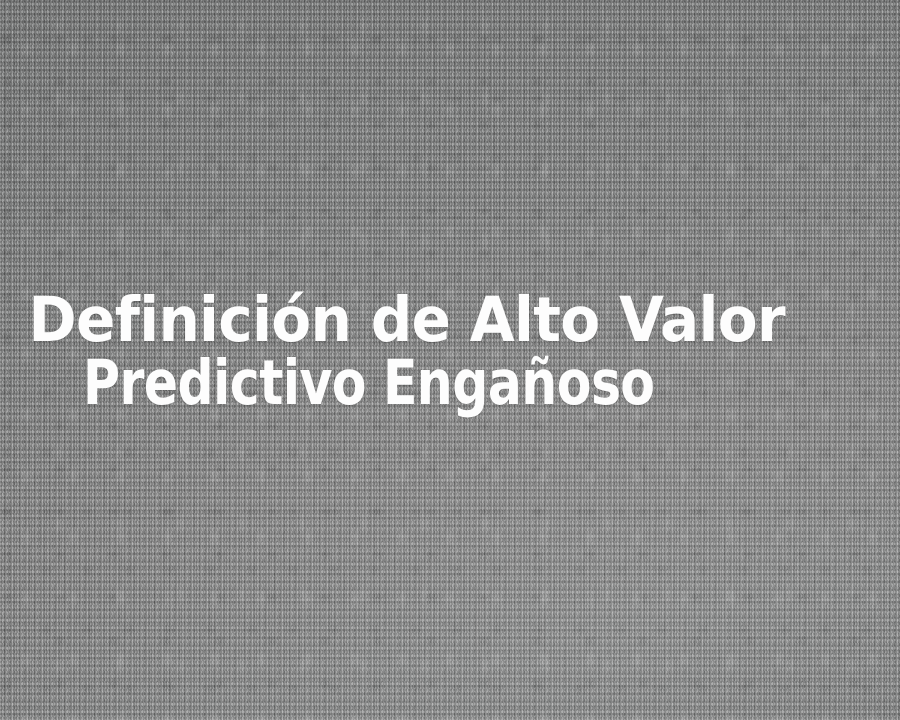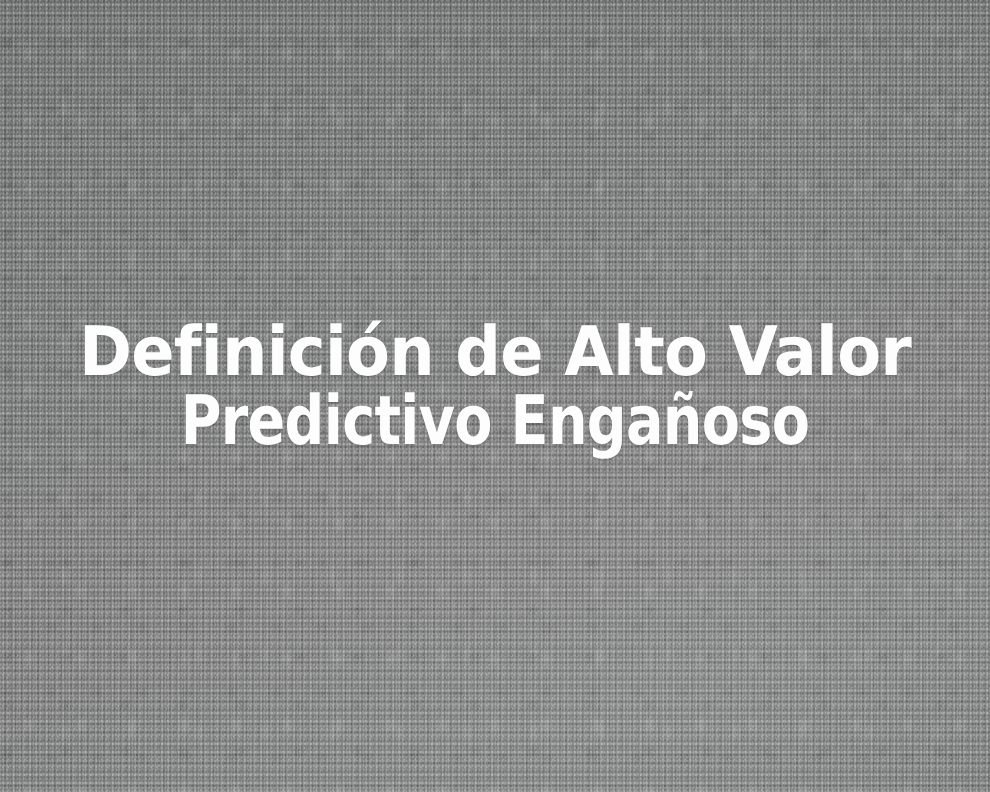"Definición de Alto Valor" #headline-block { text-align: center -> none }
